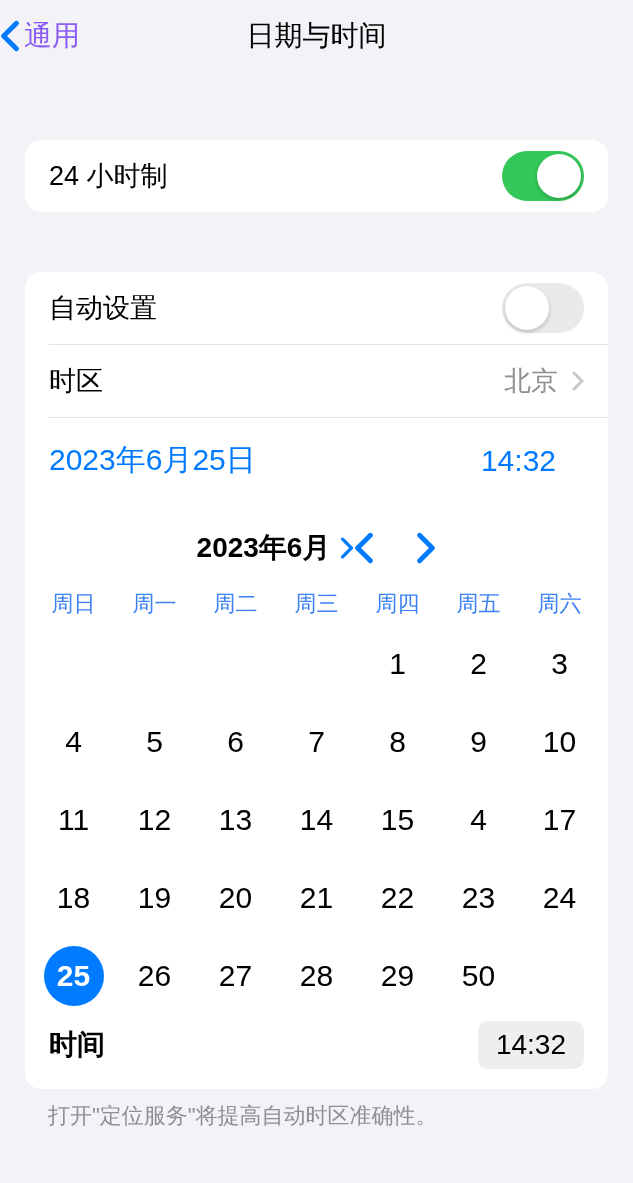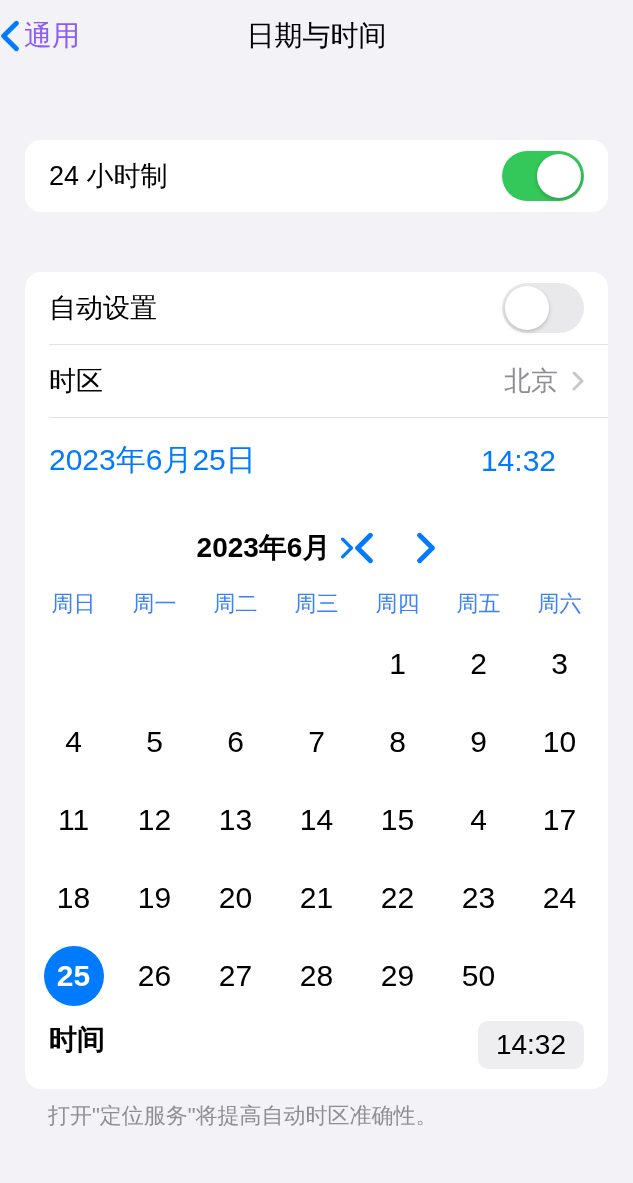"时间" .time-row { align-items: flex-start -> center }
